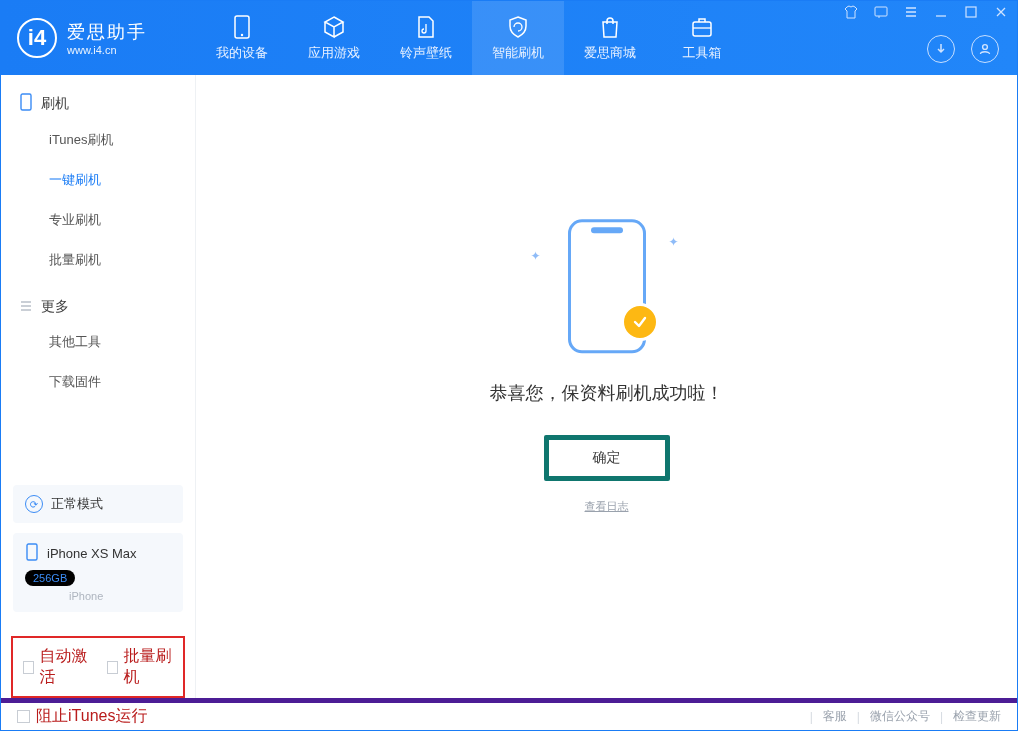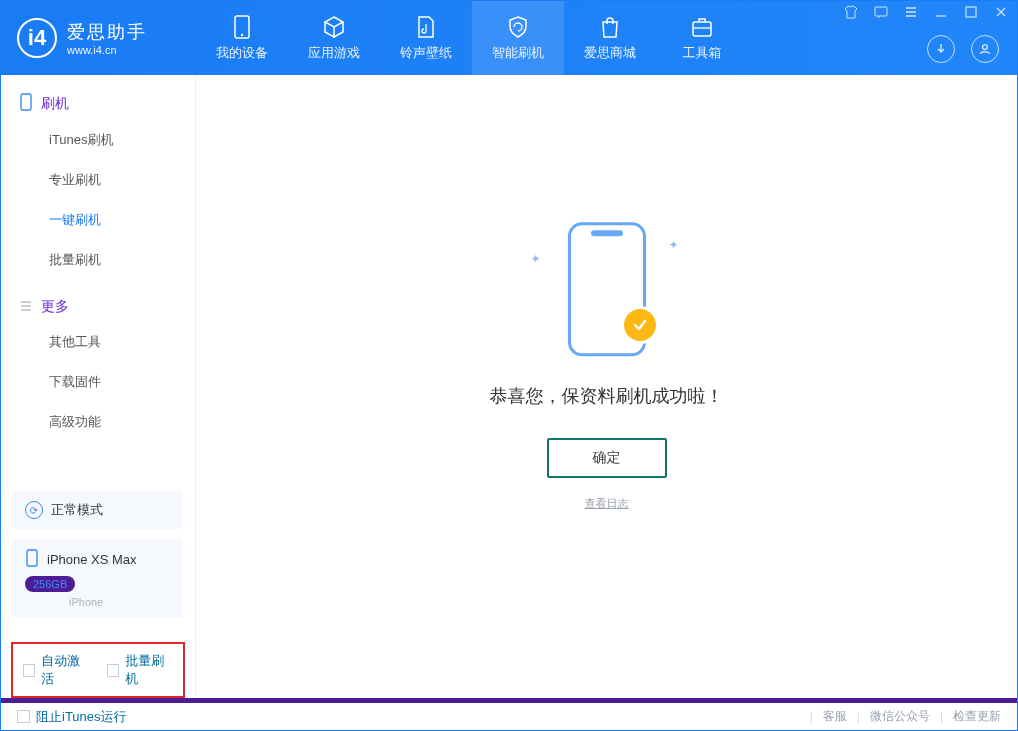"刷机" .side-sec-hdr { color: #6d28d9 -> #404040 }
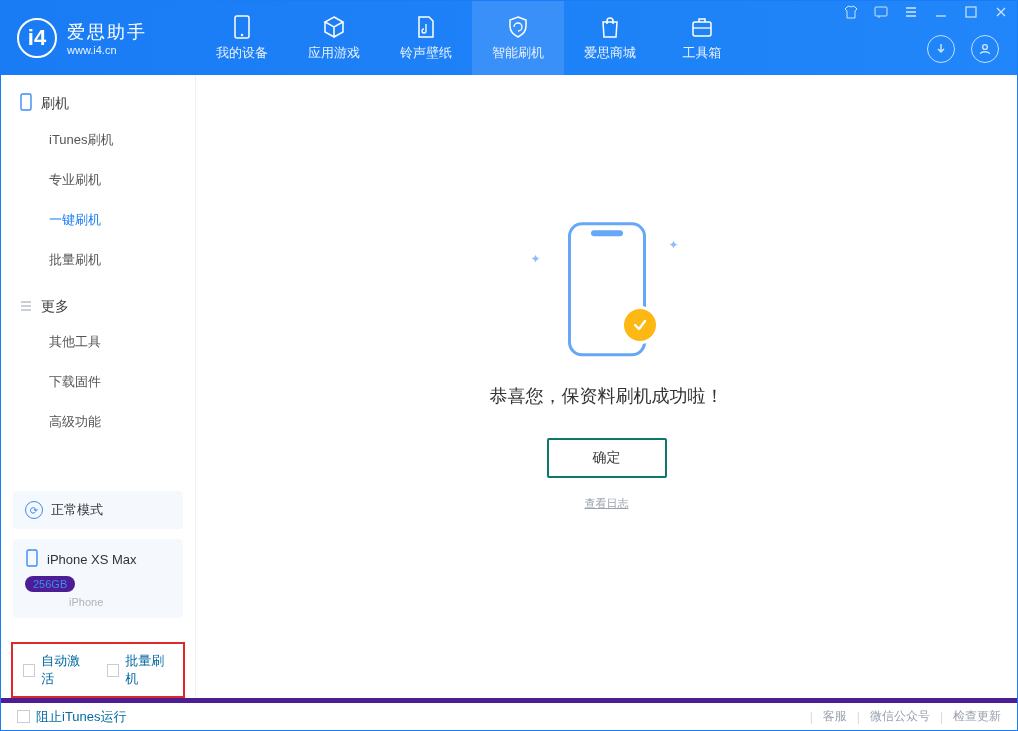"专业刷机" div.side-item { order: before "一键刷机" -> after "一键刷机" }
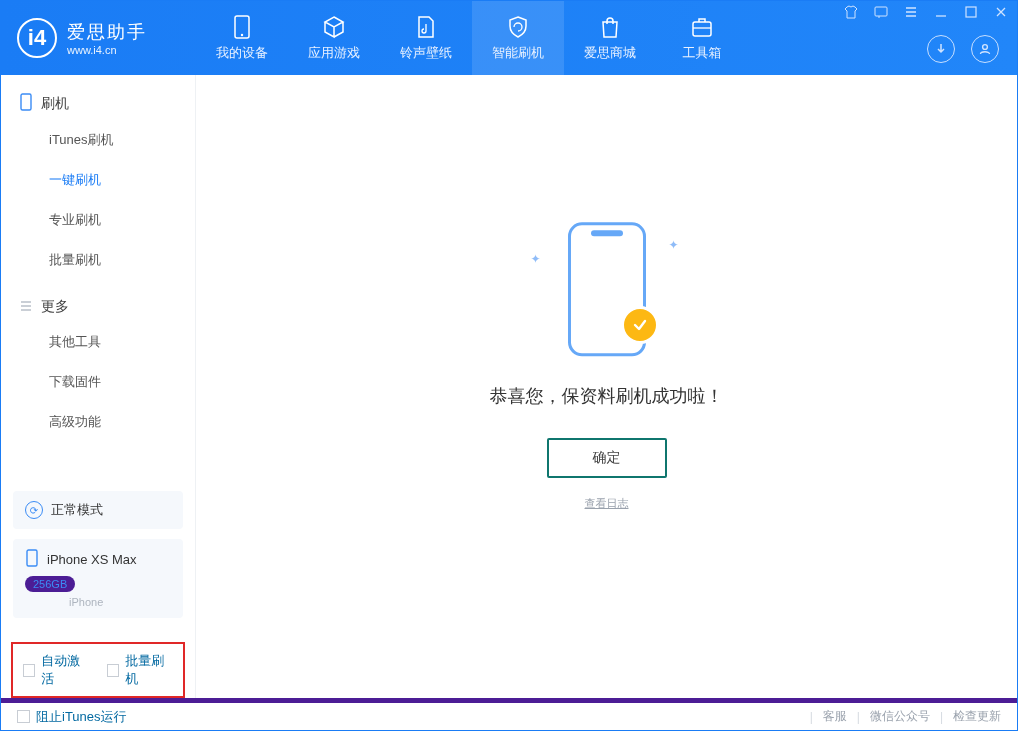"高级功能" div.side-item { html: <div>高级功能</div> -> none }
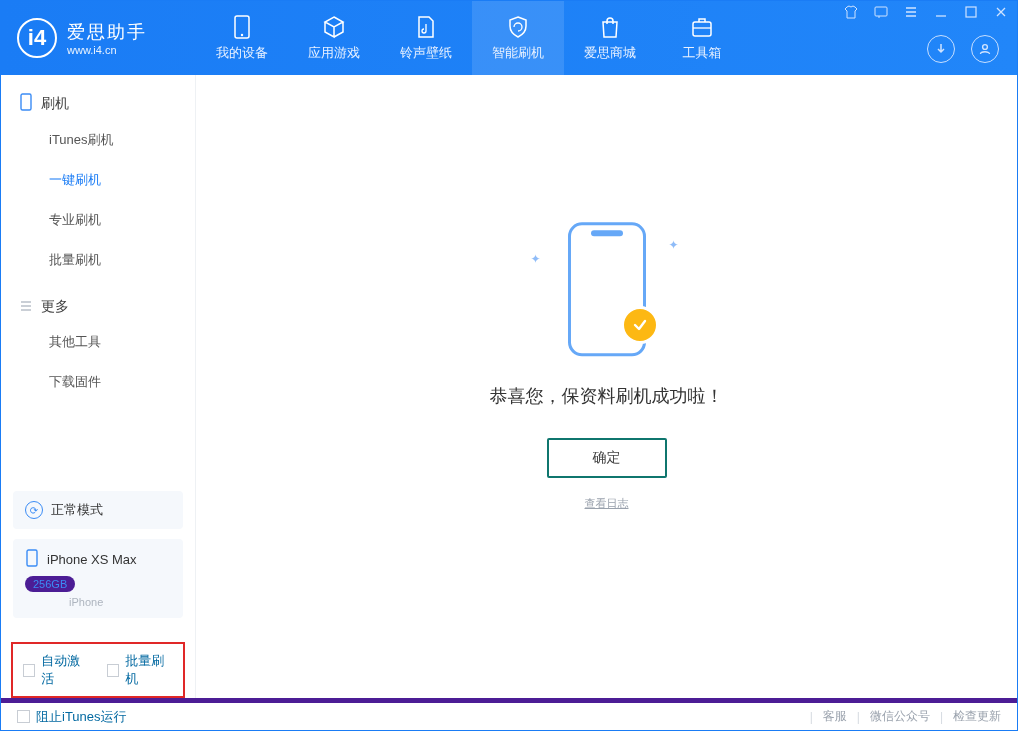"确定" .confirm { border: 2px solid #0f766e -> 5px solid #0f766e }
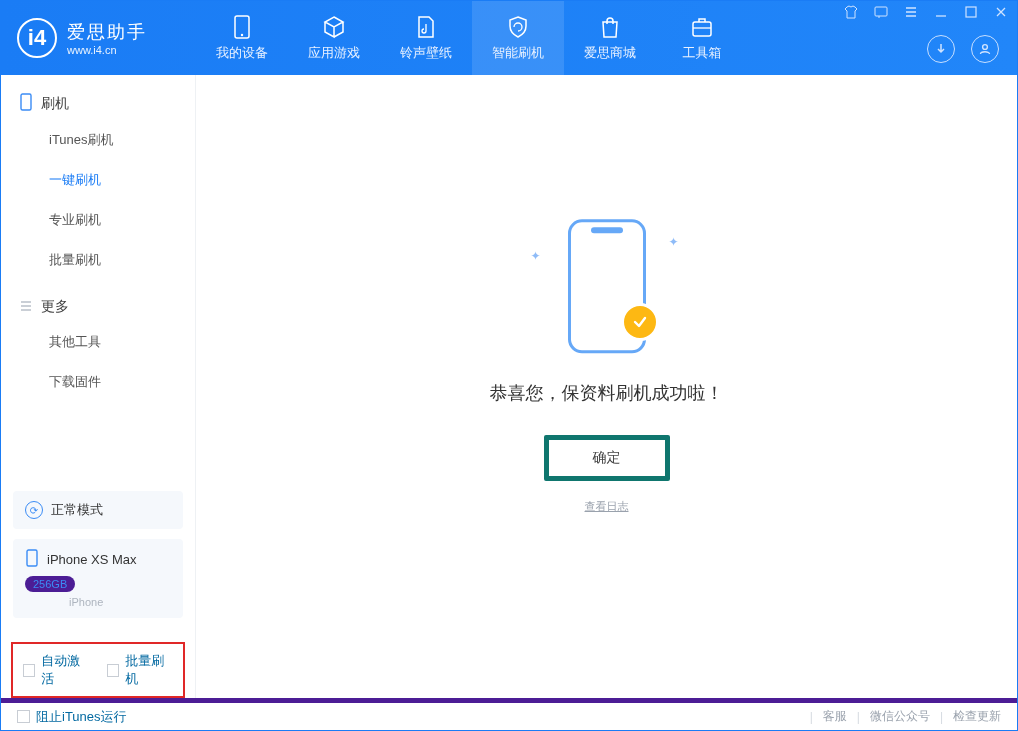"256GB" .chip { background: #4c1d95 -> #000000 }
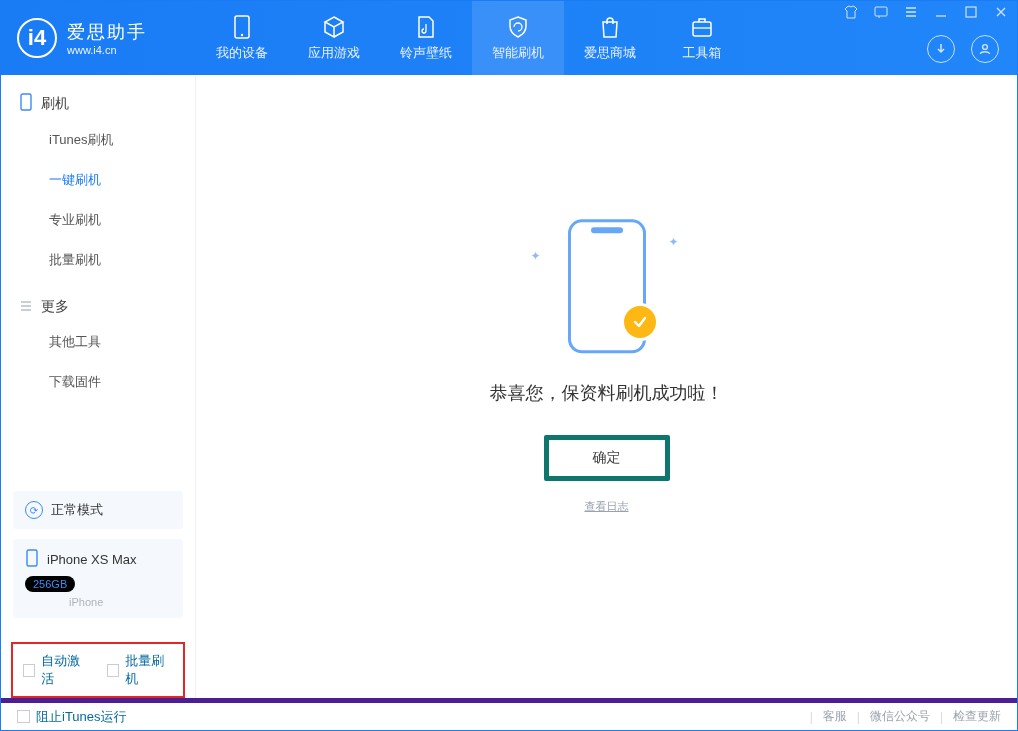"自动激活" .checkbox-row { color: #0369a1 -> #b91c1c; font-size: 13px -> 16px }
